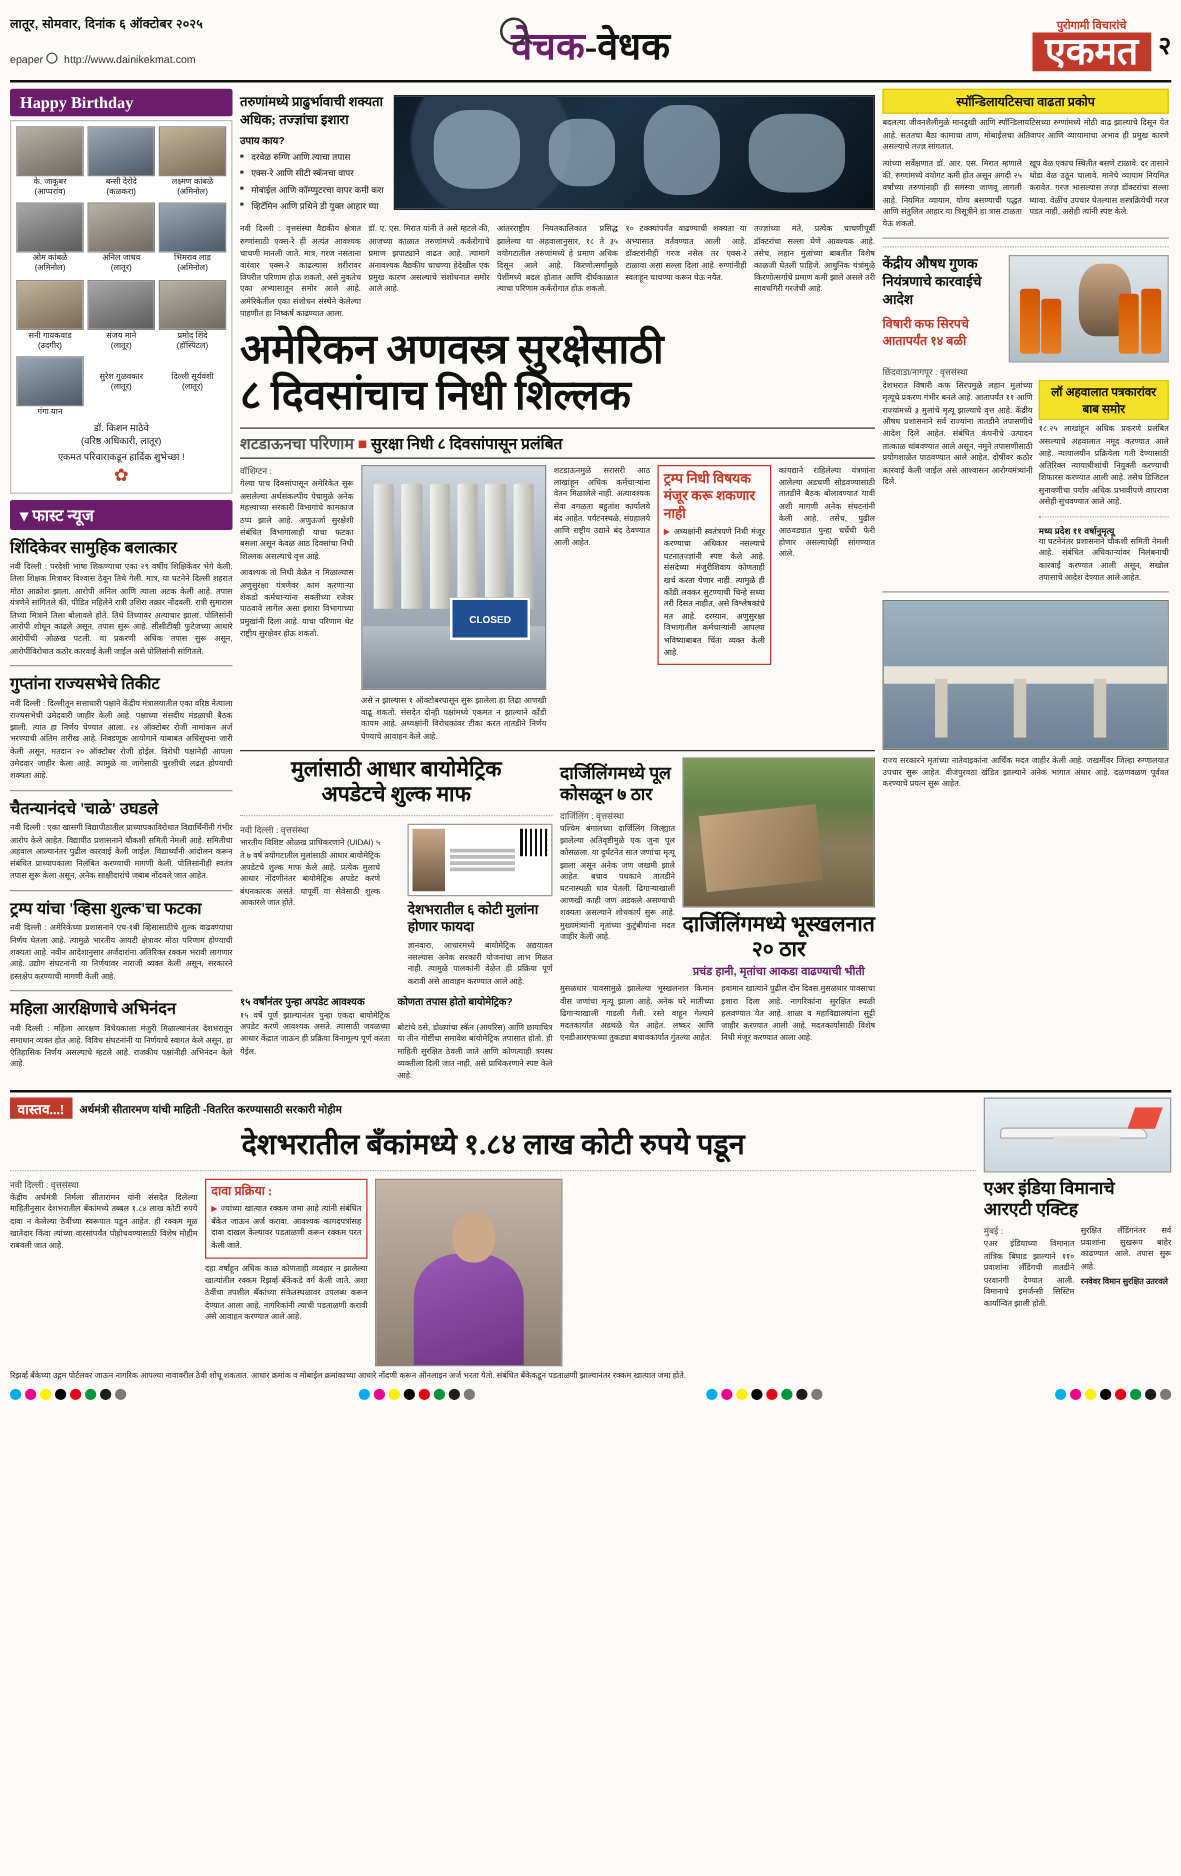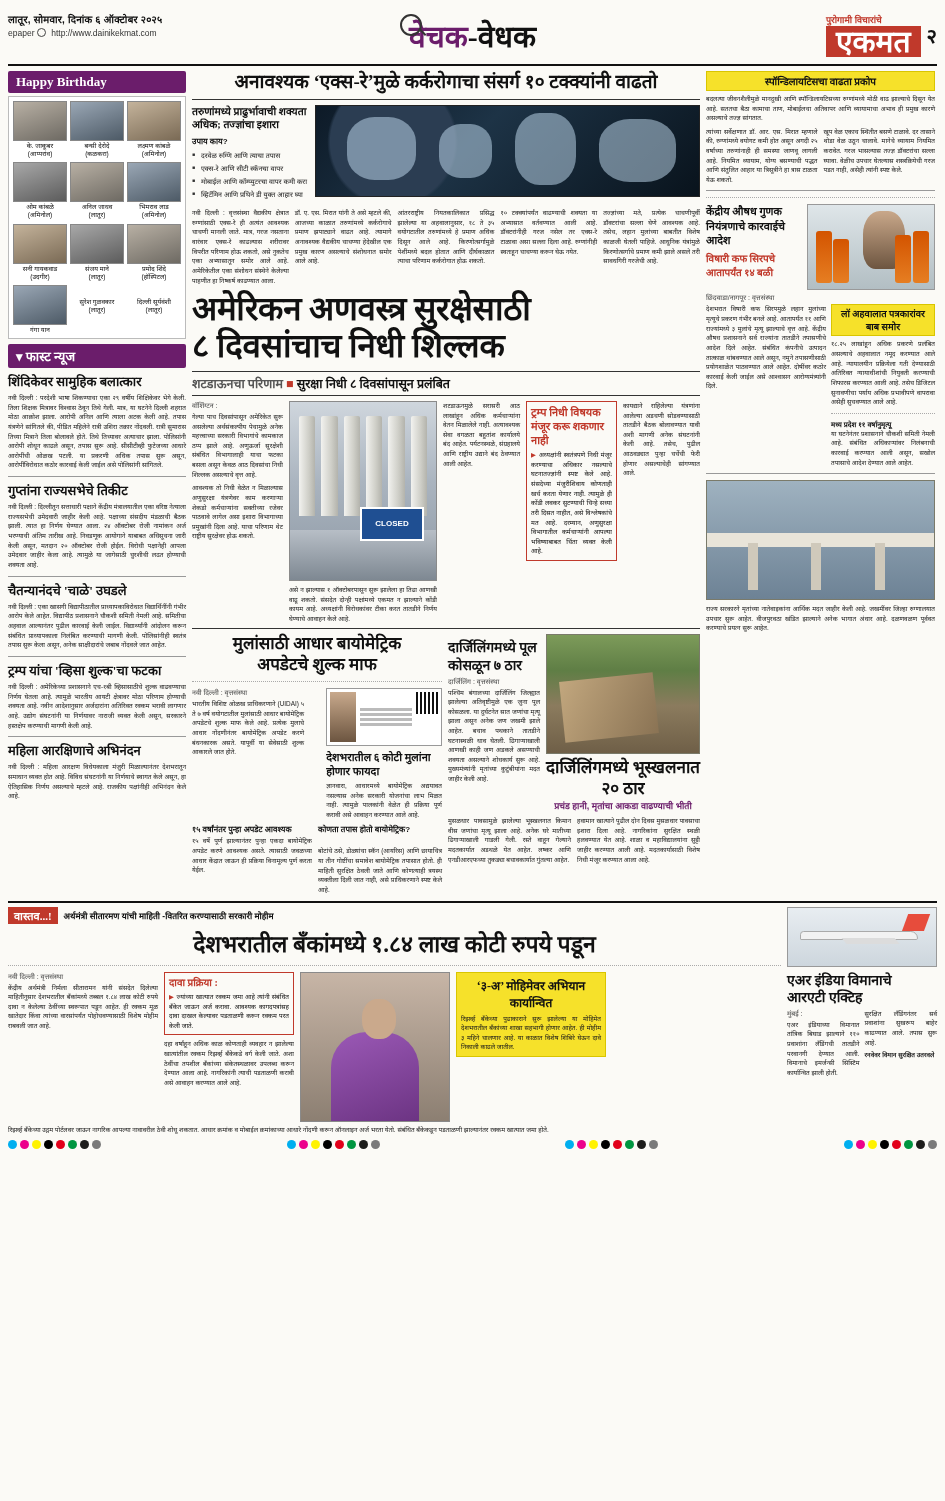"पुरोगामी विचारांचे" .ekmat-box { text-align: left -> center }
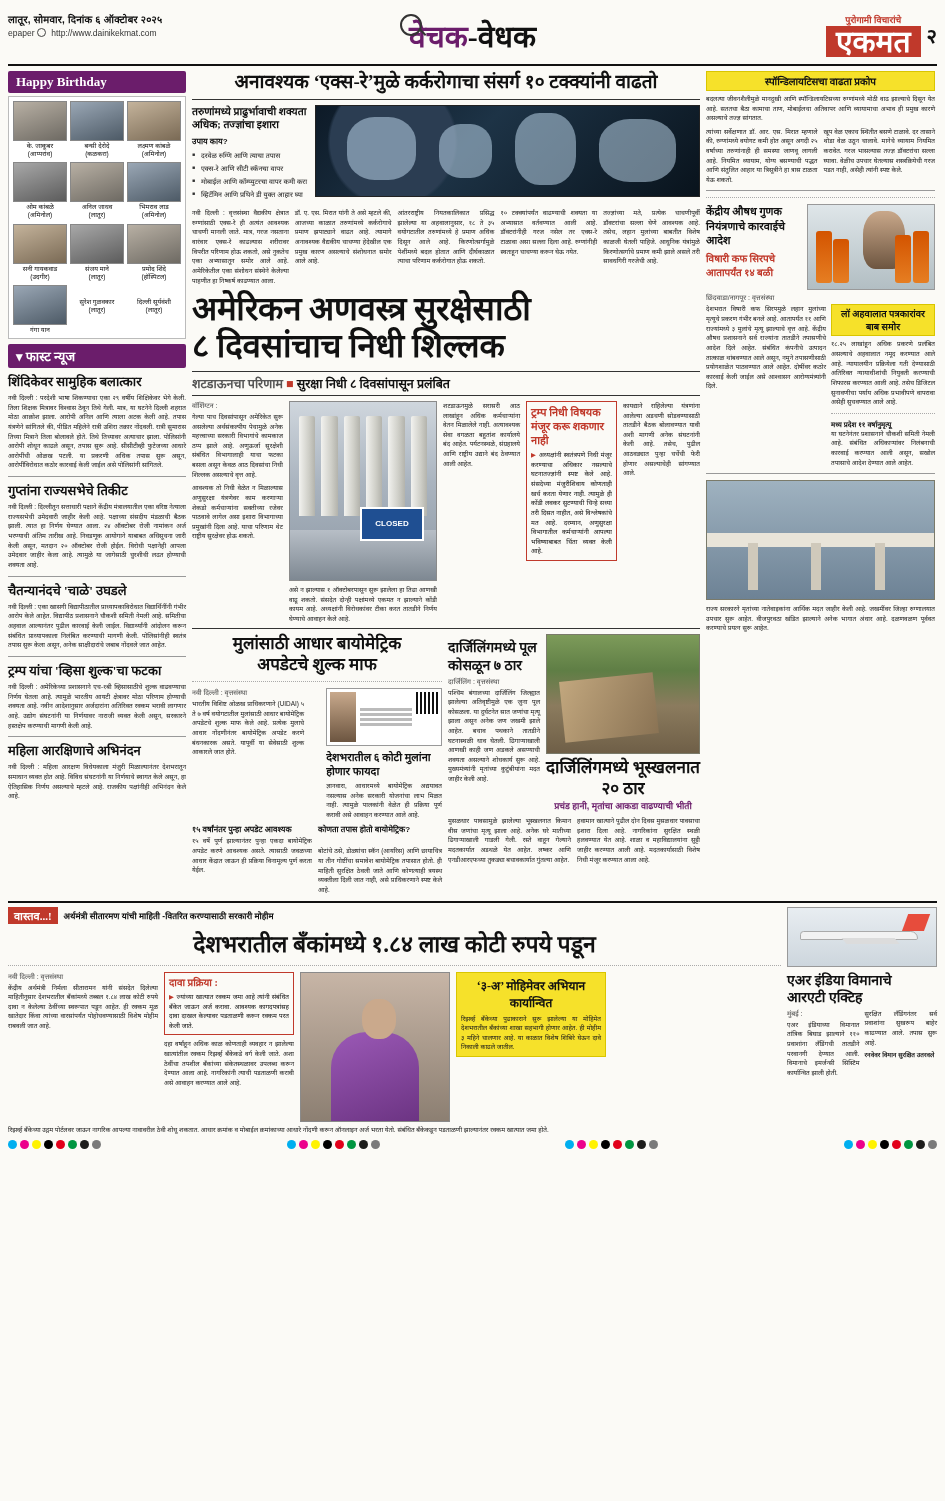"epaper http://www.dainikekmat.com" .mh-left .eplink { margin-top: none -> 14px }
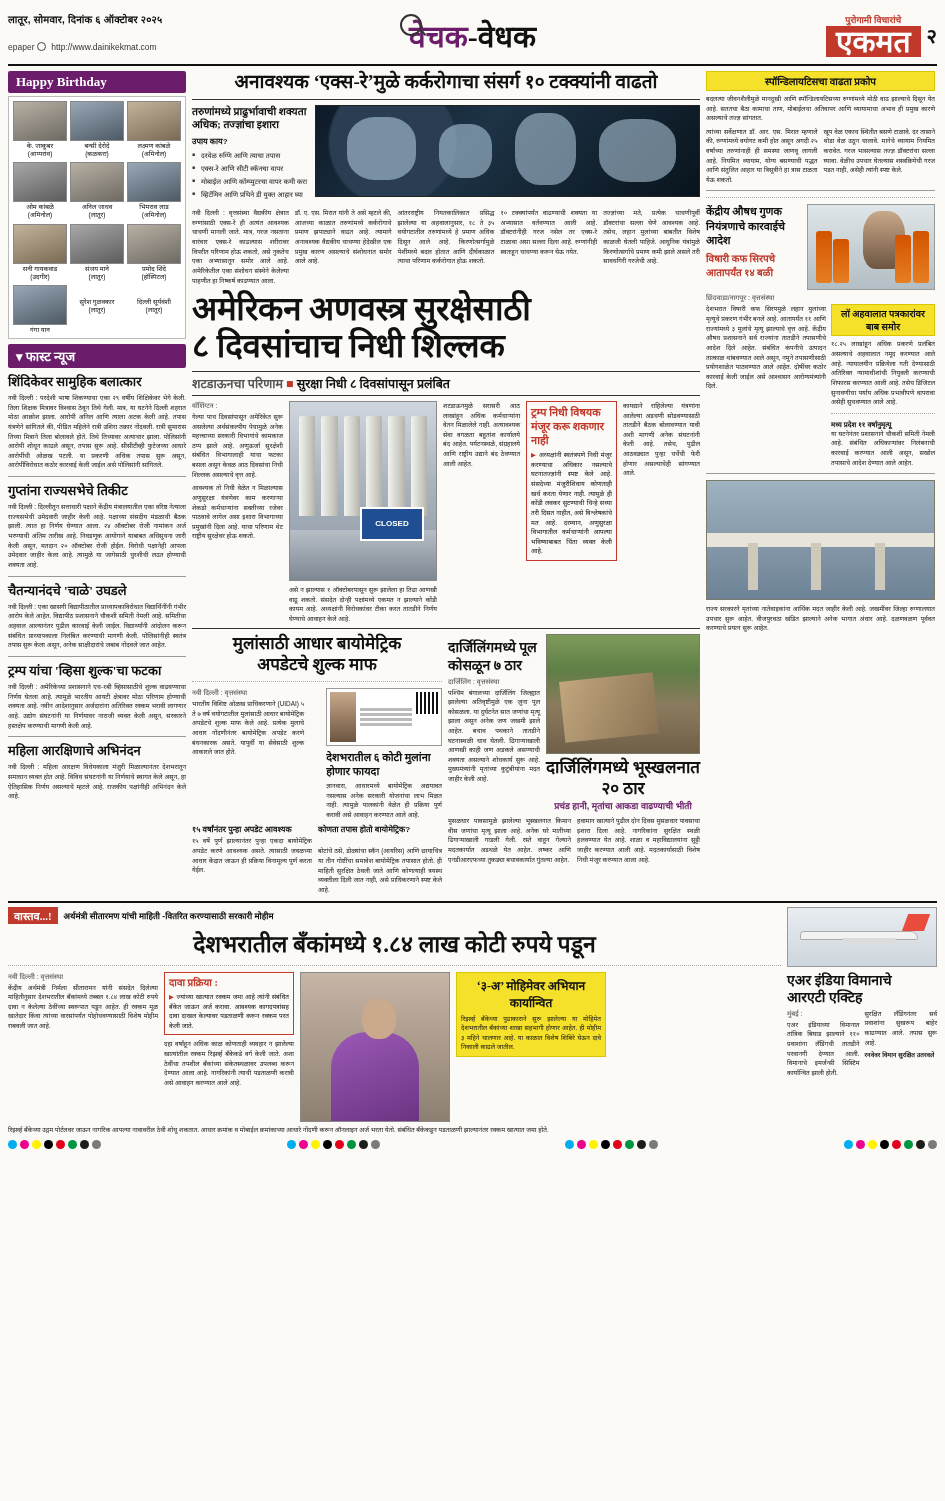"अनावश्यक ‘एक्स-रे’मुळे कर्करोगाचा संसर्ग" div.top-headline { html: <div>अनावश्यक ‘एक्स-रे’मुळे कर्करोगाचा संसर्ग १० टक्क्यांनी वाढतो</div> -> none }
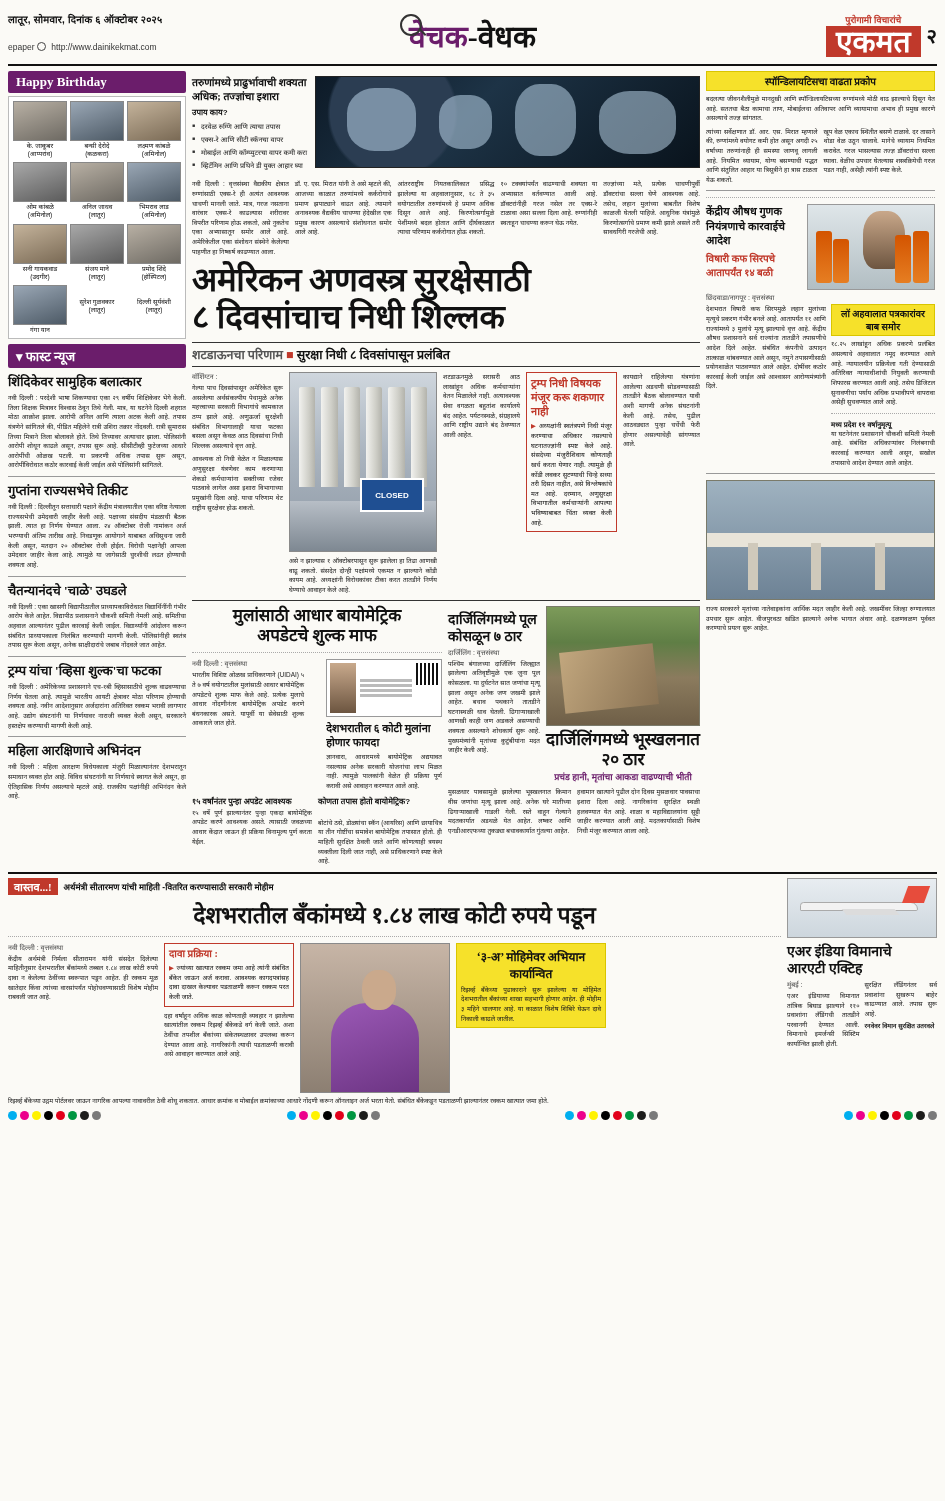"डॉ. किशन माठेवे" div.bday-foot { html: none -> <div> <div>डॉ. किशन माठेवे</div> <div>(वरिष्ठ अधिकारी, लातूर)</div> <div>एकमत परिवाराकडून हार्दिक शुभेच्छा !</div> <div>✿</div> </div> }
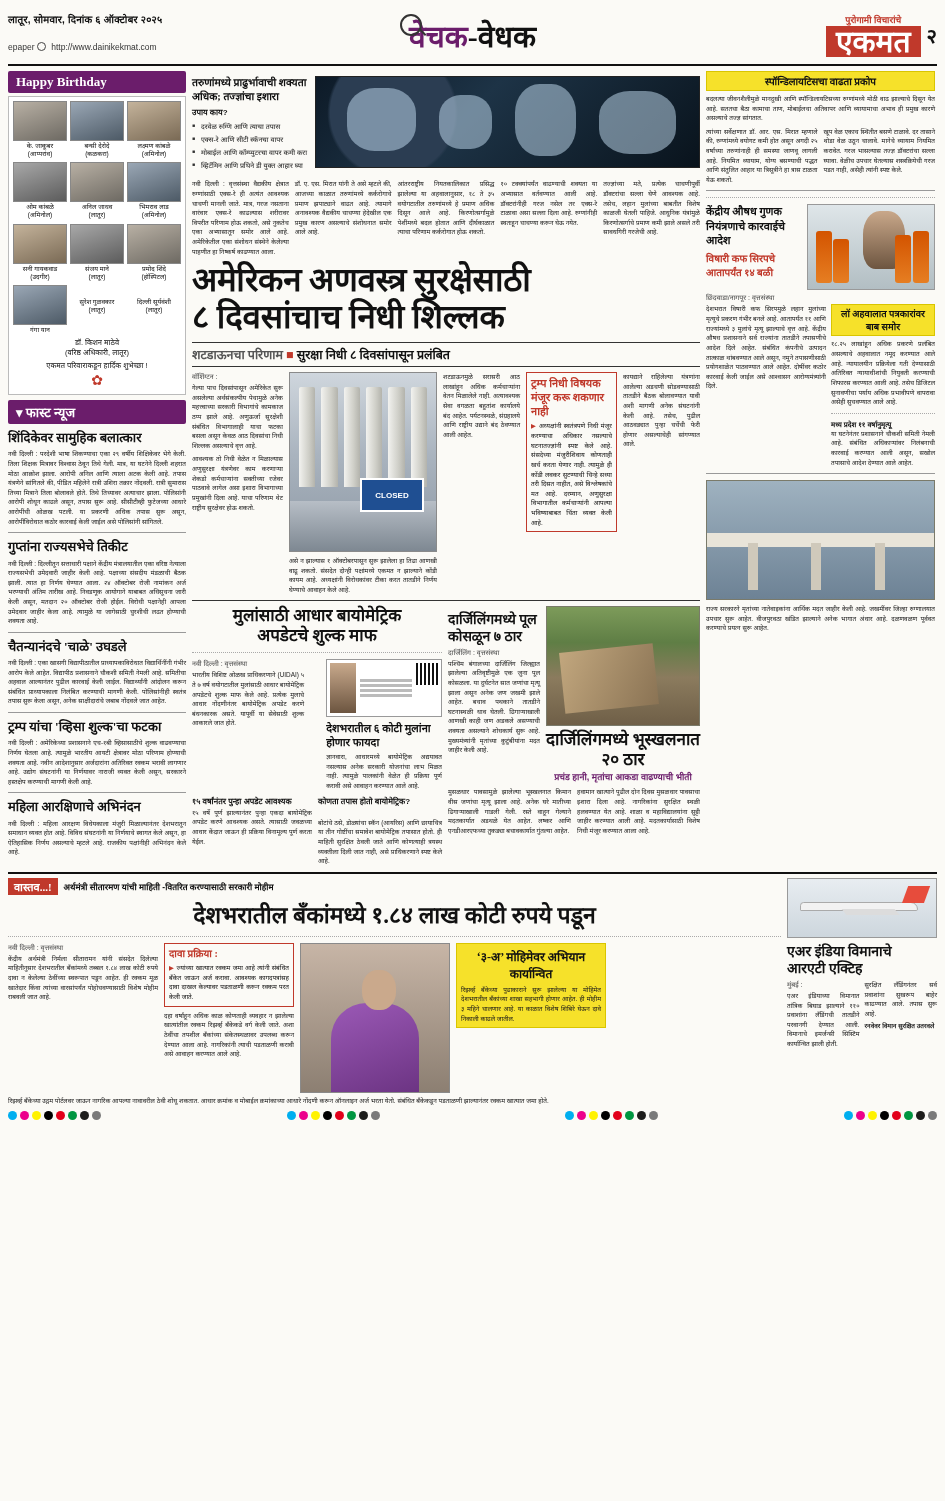"‘३-अ’ मोहिमेवर अभियान कार्यान्वित" div { html: <div> <div> <h4>‘३-अ’ मोहिमेवर अभियान कार्यान्वित</h4> <div>रिझर्व्ह बँकेच्या पुढाकाराने सुरू झालेल्या या मोहिमेत देशभरातील बँकांच्या शाखा सहभागी होणार आहेत. ही मोहीम ३ महिने चालणार आहे. या काळात विशेष शिबिरे घेऊन दावे निकाली काढले जातील.</div> </div> </div> -> none }
